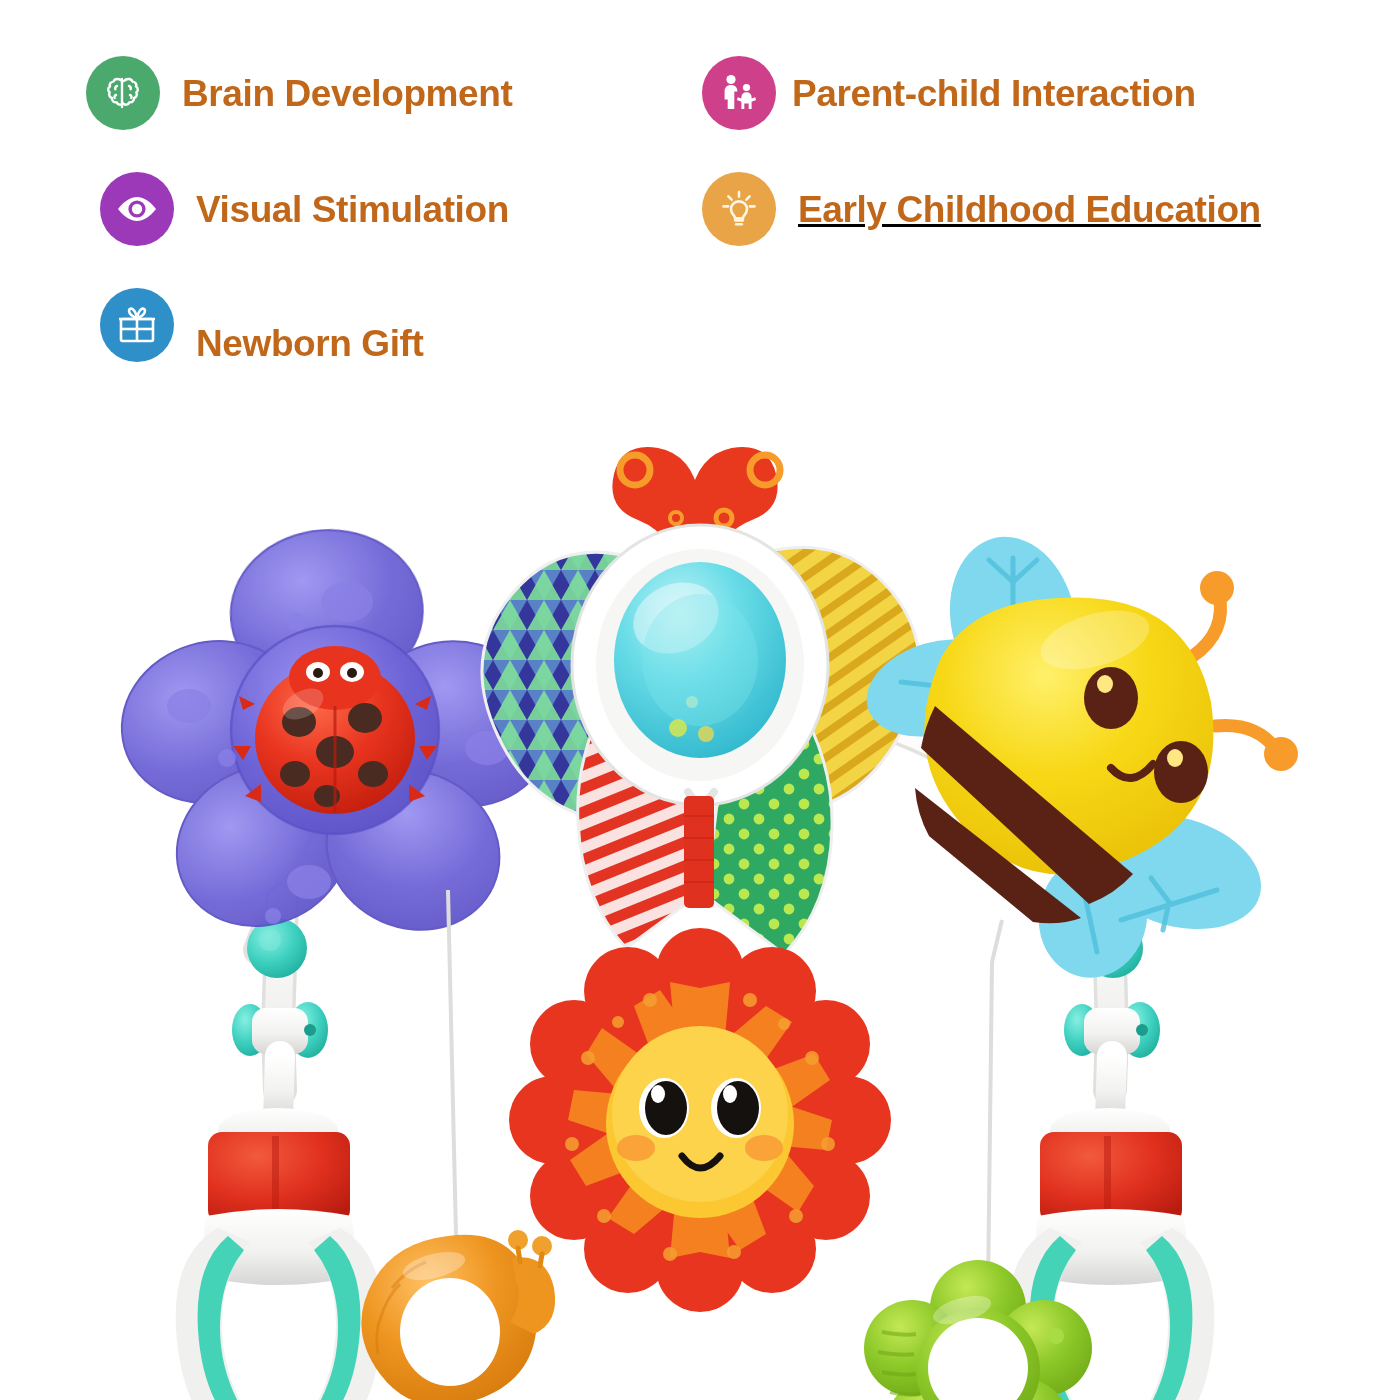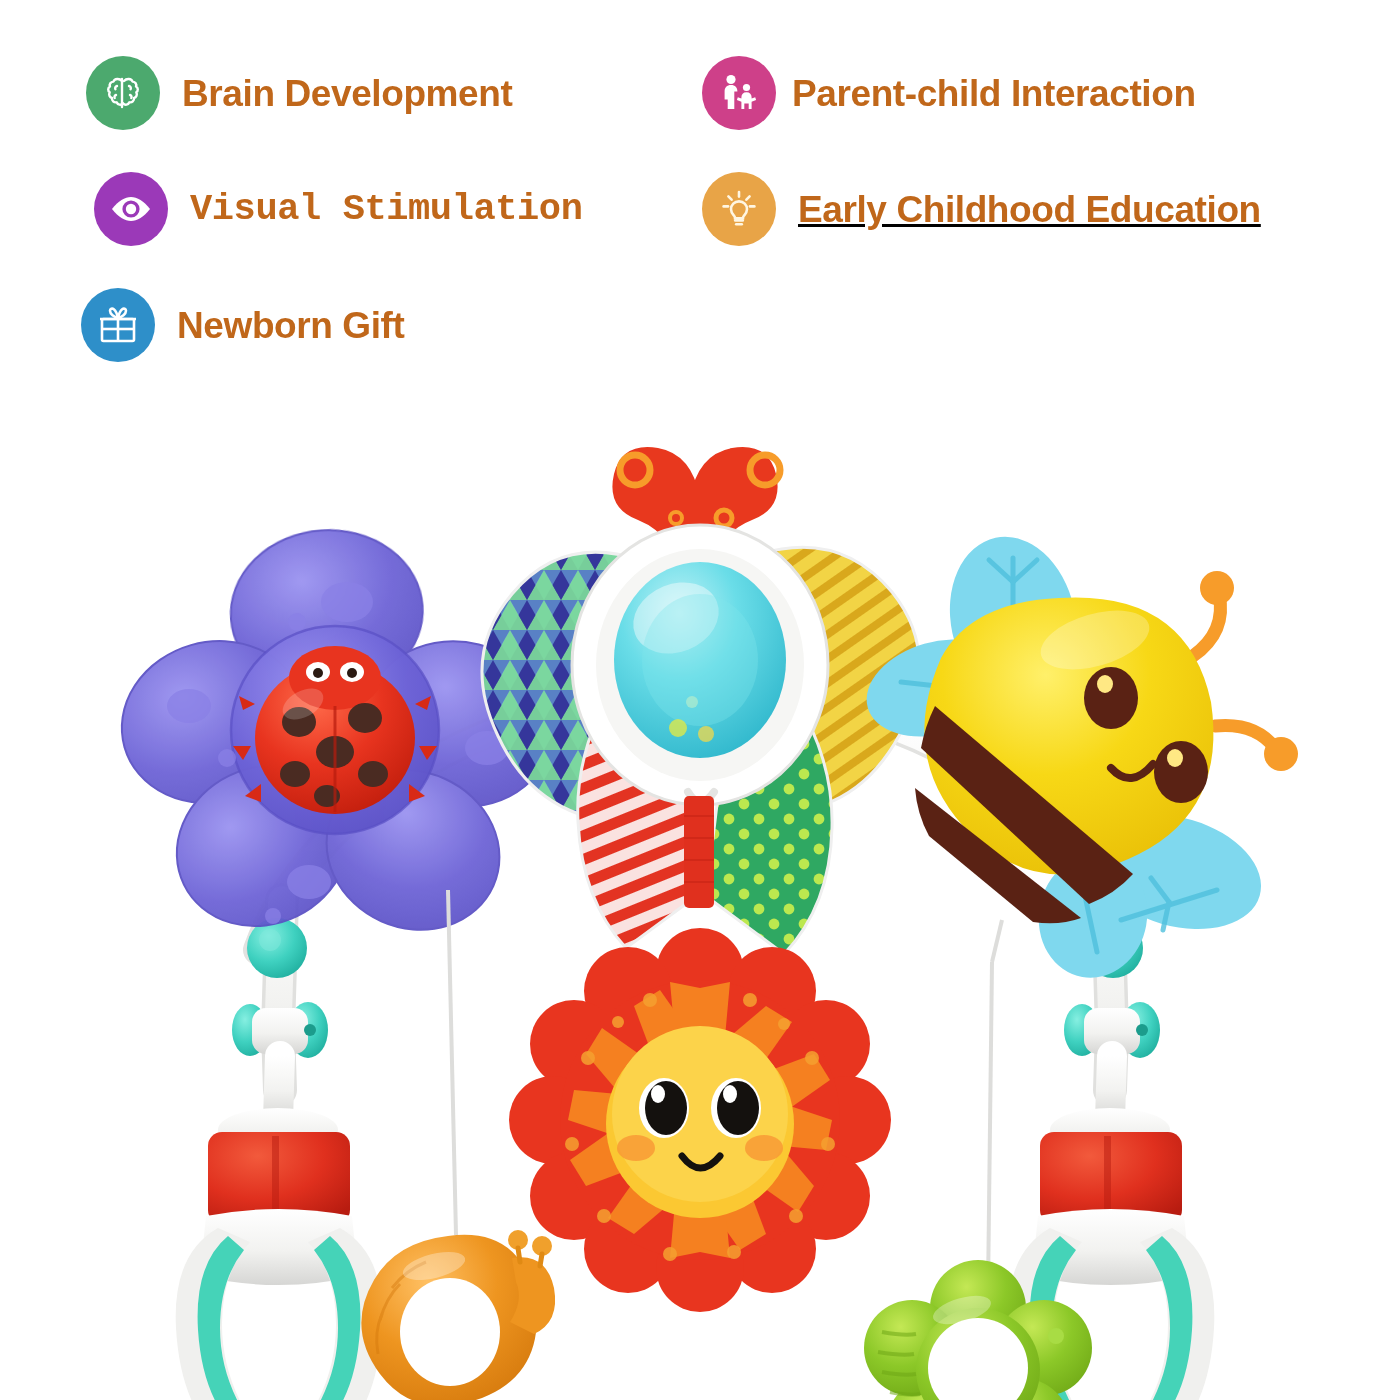"Visual Stimulation" #feat-1 { font-family: Liberation Mono, monospace -> none; left: 94px -> 100px }
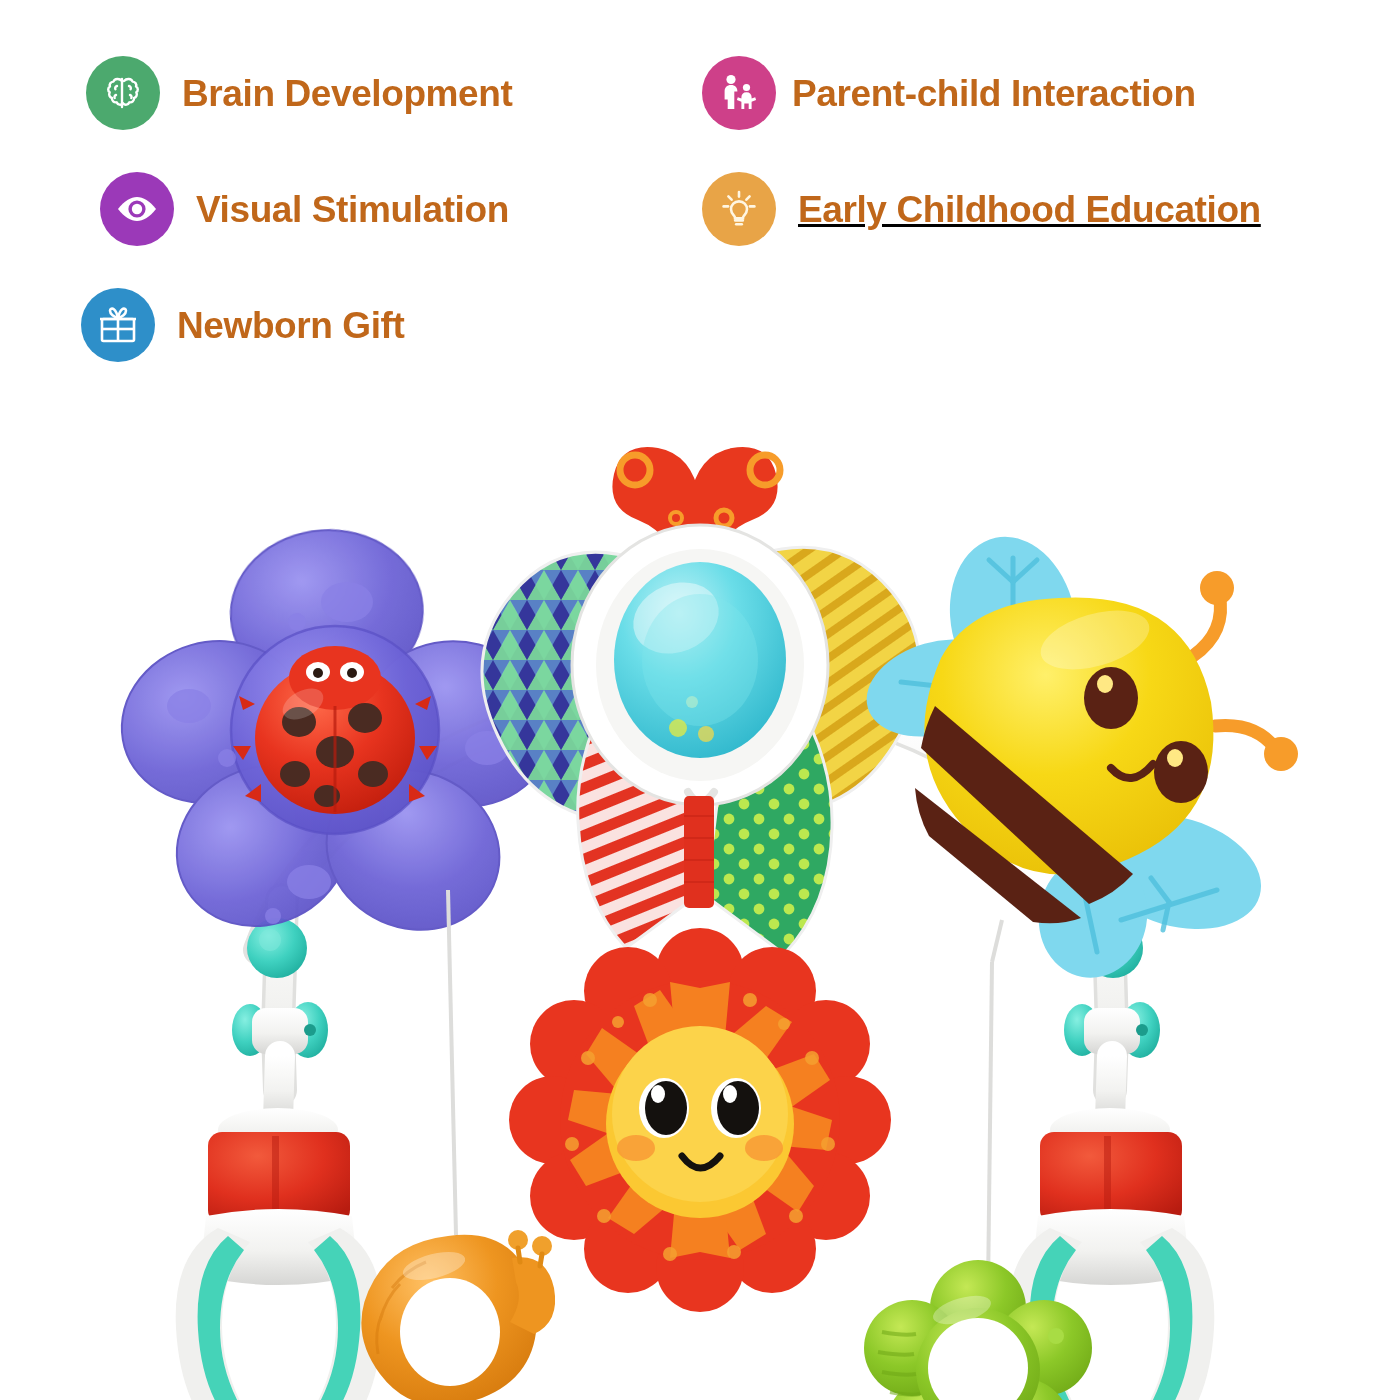"Newborn Gift" #feat-2 { align-items: none -> flex-end; left: 81px -> 100px }
